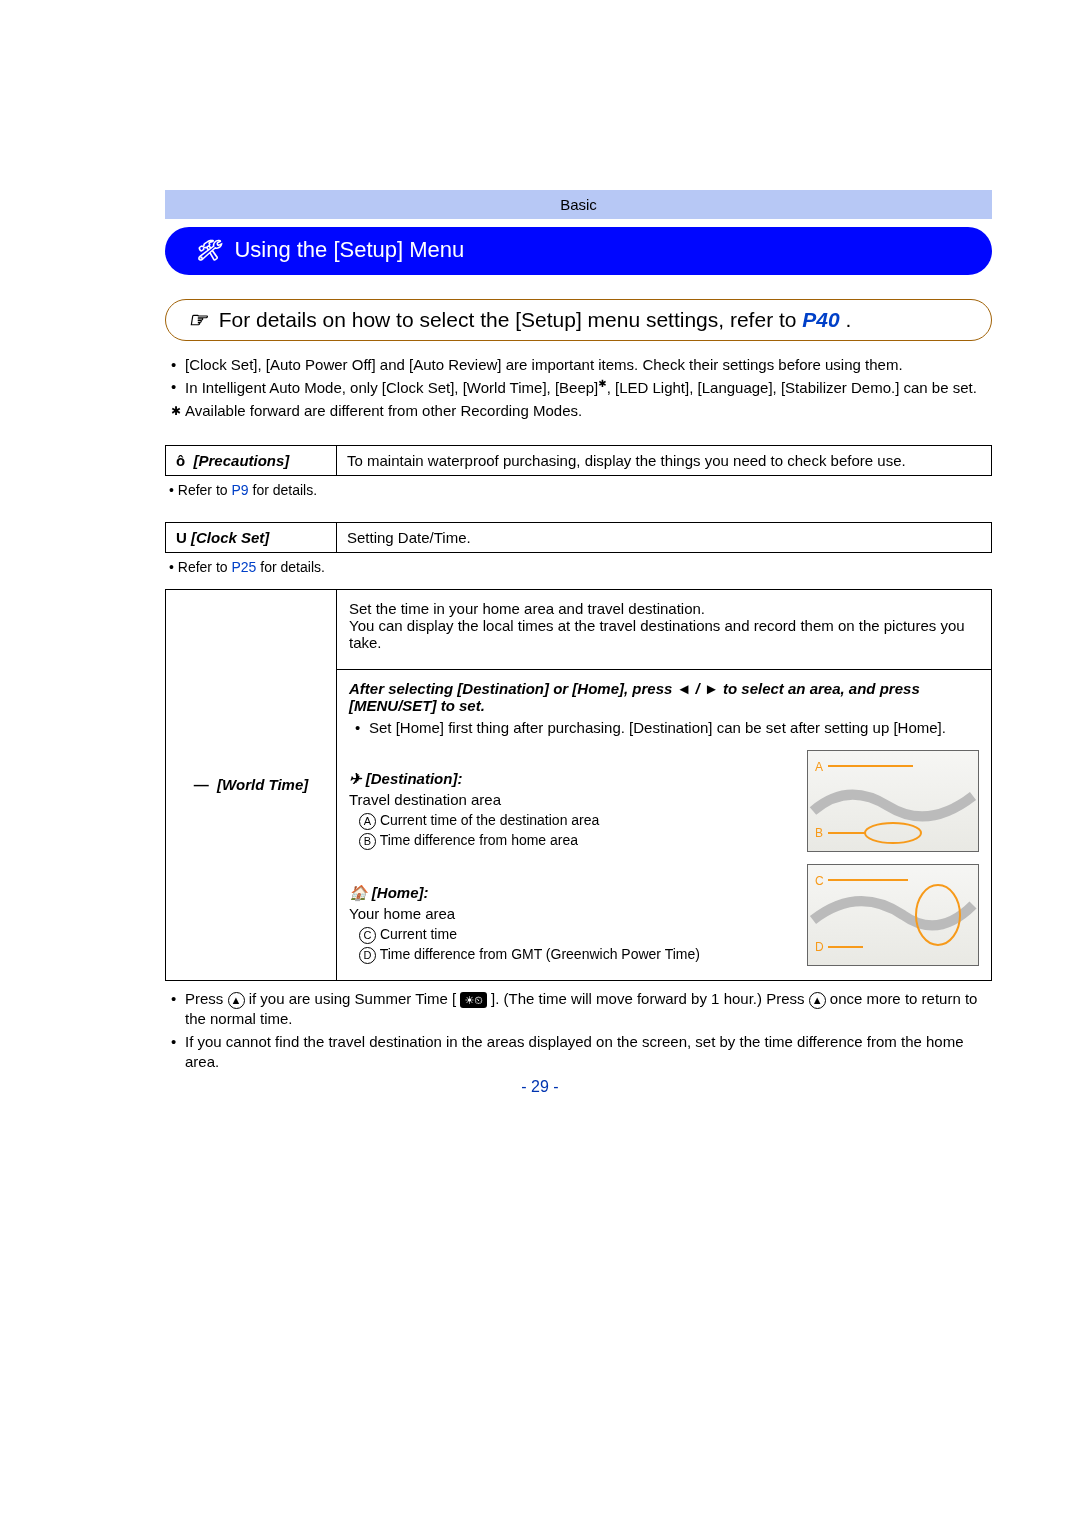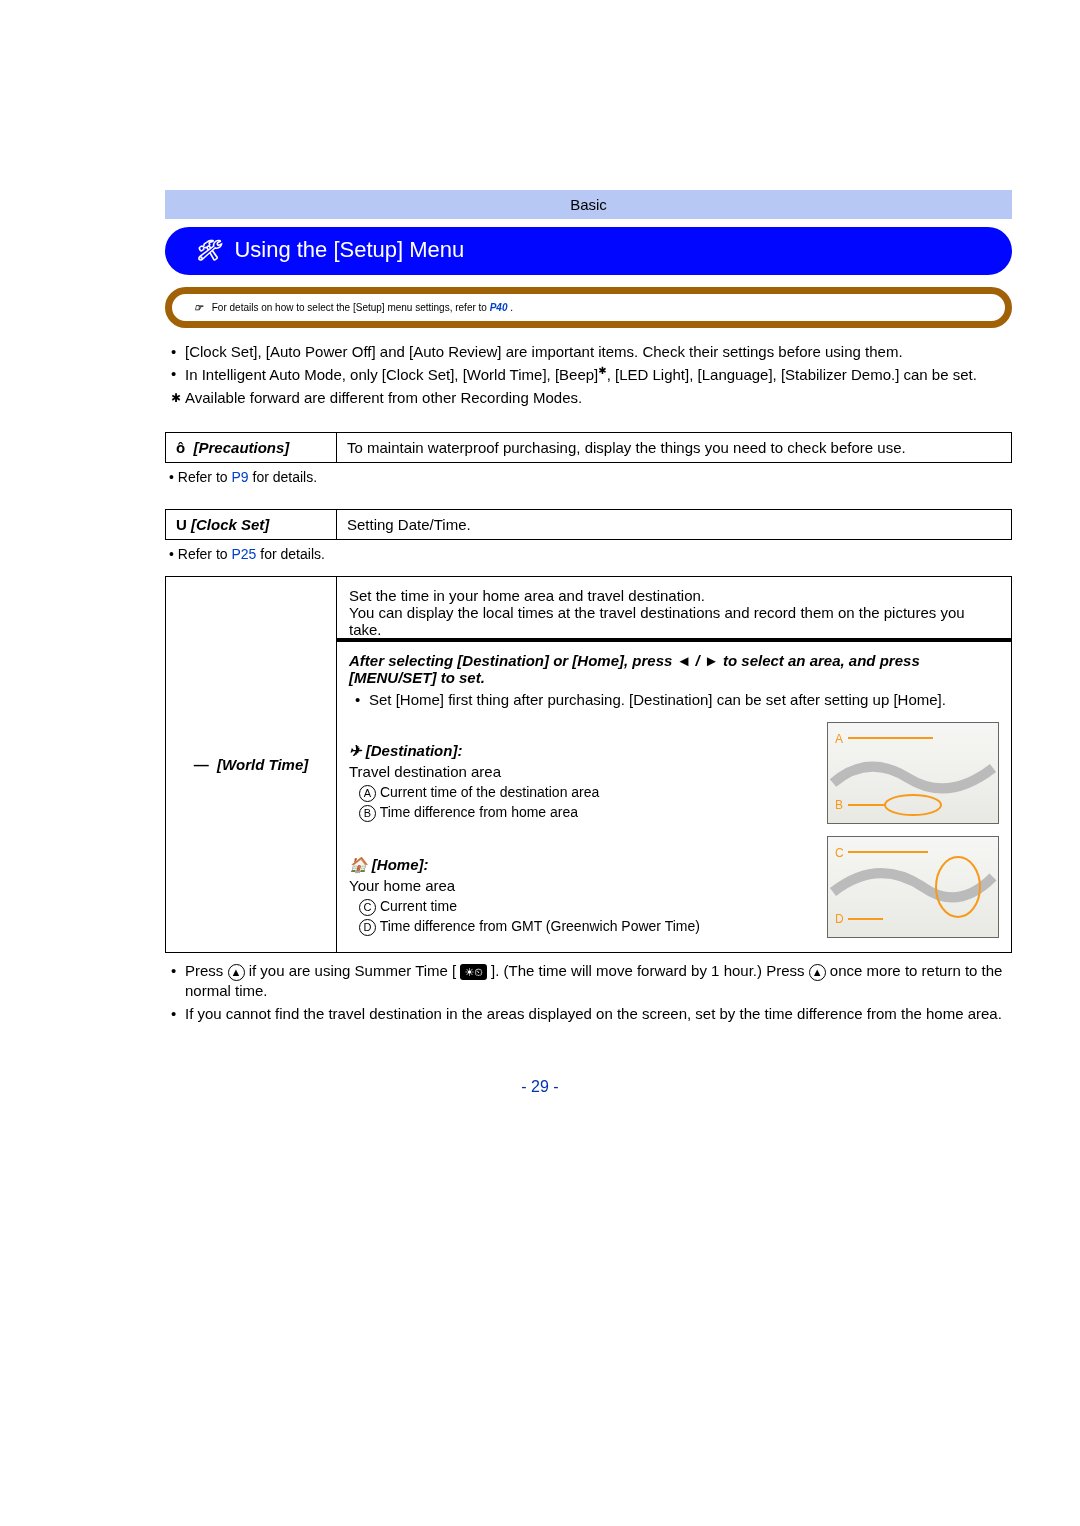"Basic" .page { padding: 190px 68px 0 165px -> 190px 88px 0 165px }
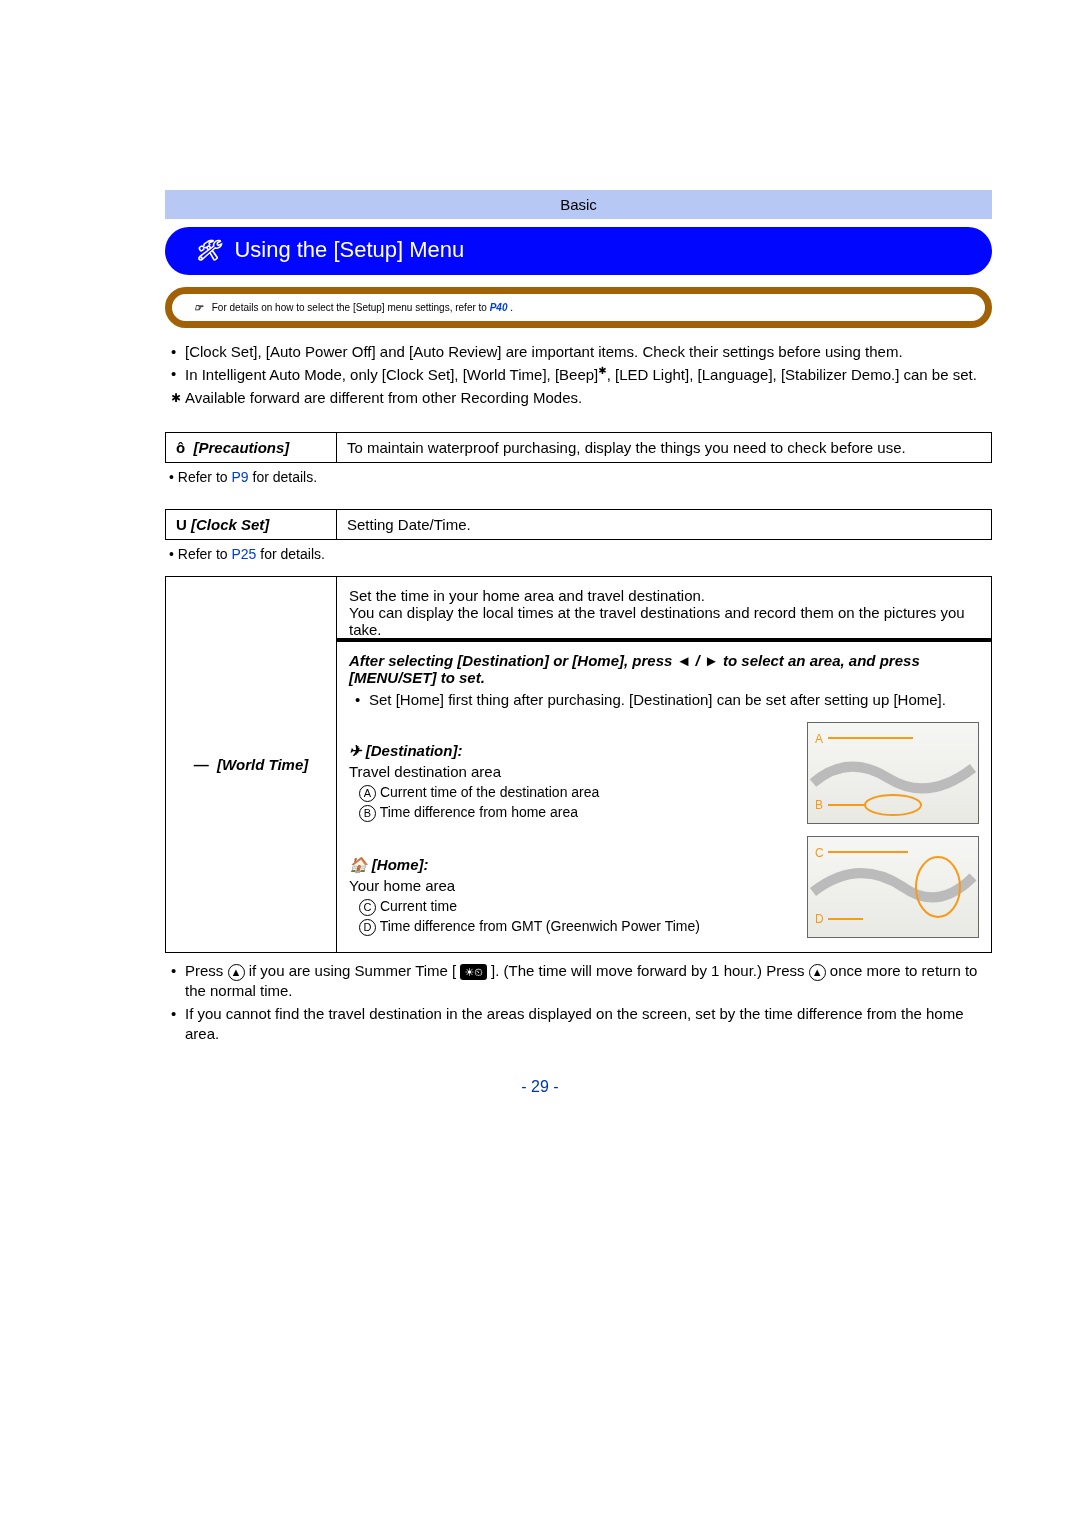"☞ For details on how" .refer-box { border: 7px solid #a16207 -> 1px solid #a16207; font-size: 10px -> 21px; margin-top: 12px -> 24px }
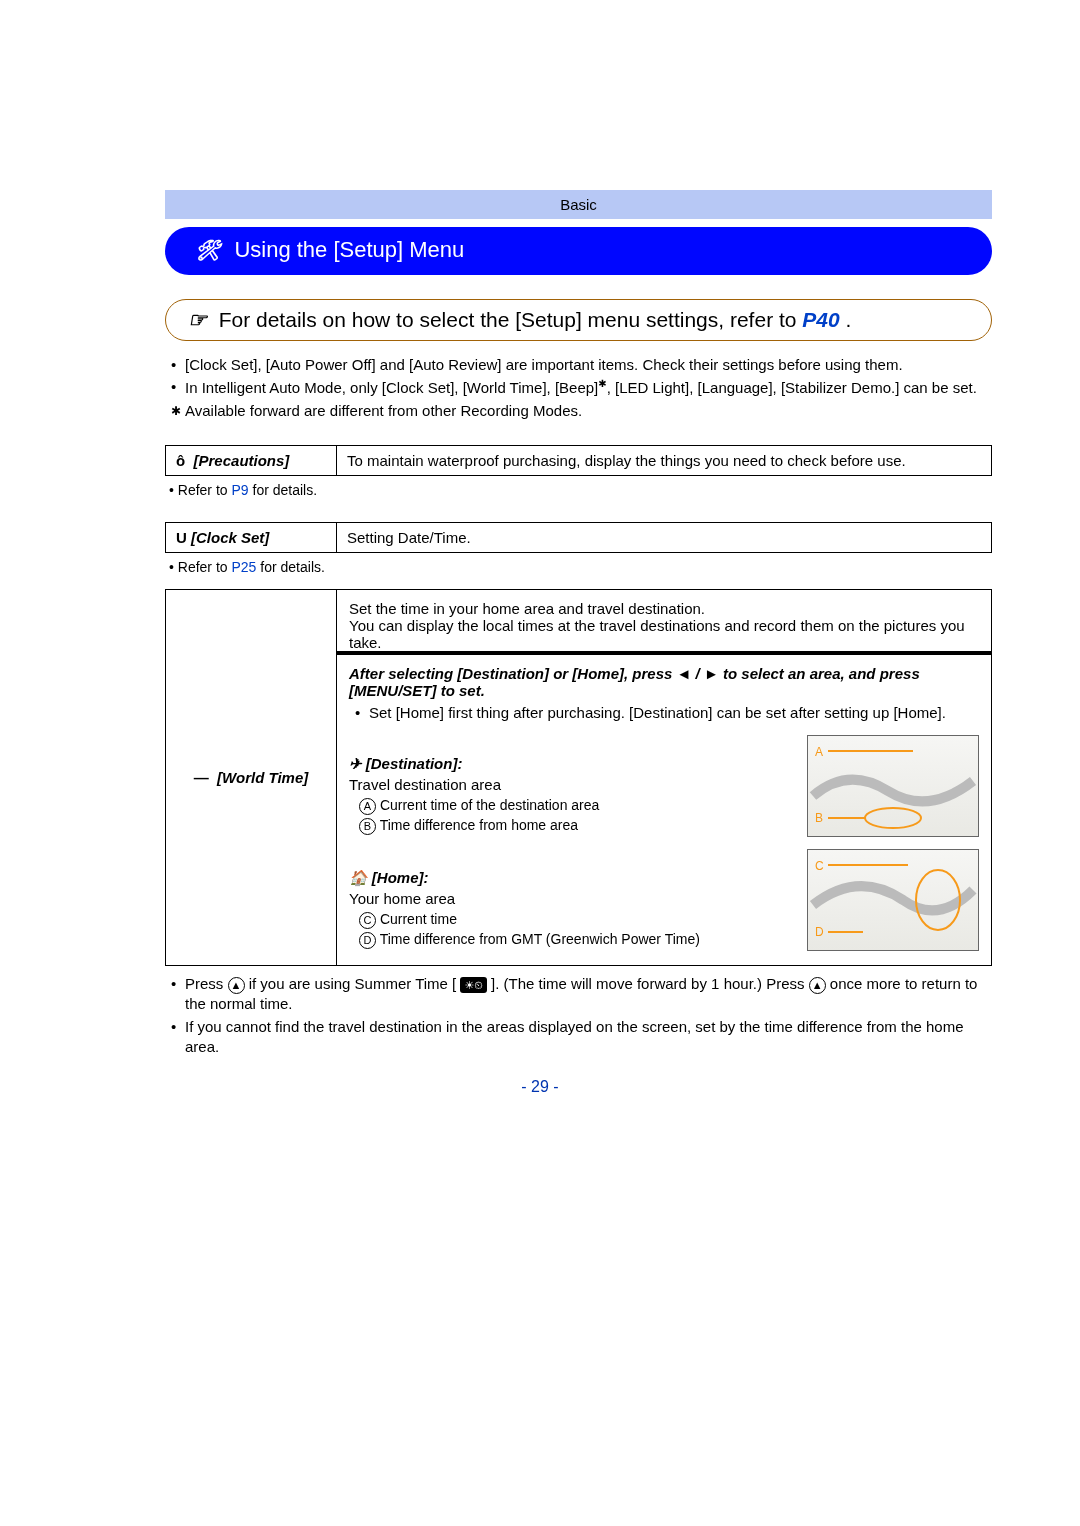"After selecting [Destination] or [Home]," .inner-divider { border-top: 4px solid #000000 -> 1px solid #000000; margin: 0 -12px 0 -12px -> 18px -12px 0 -12px }
